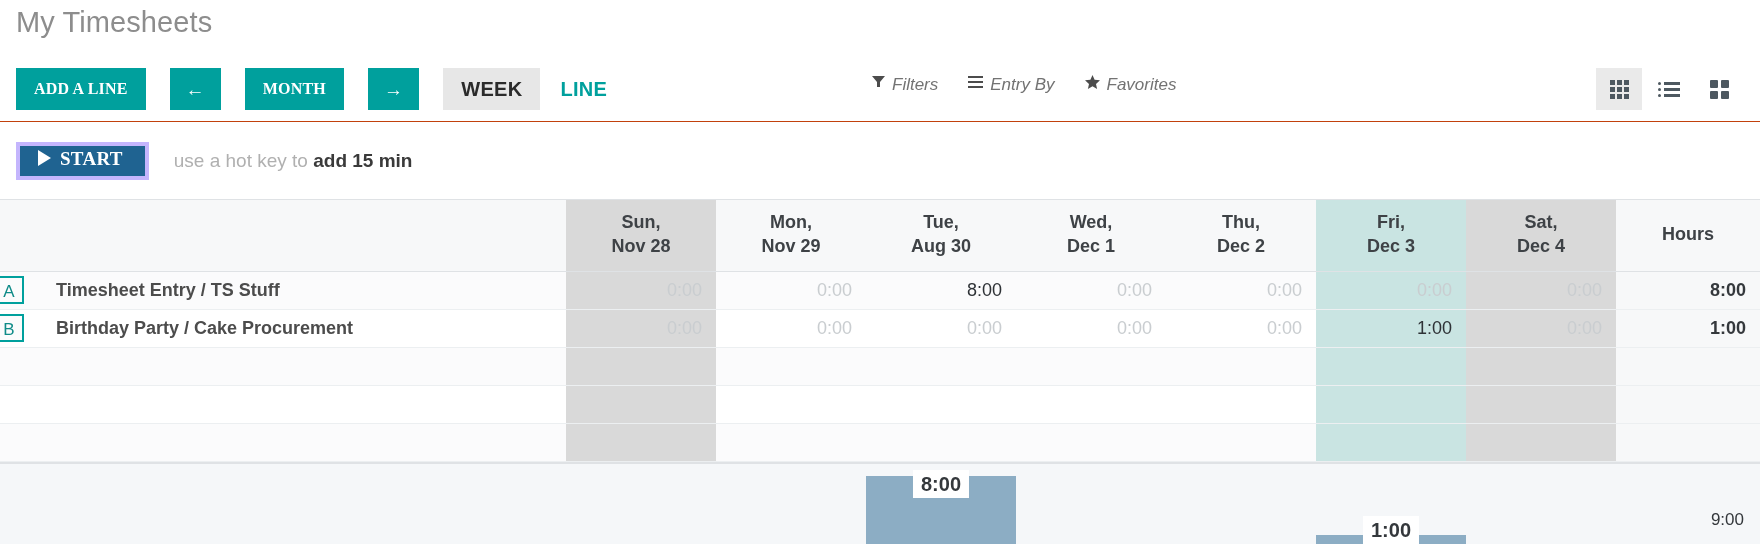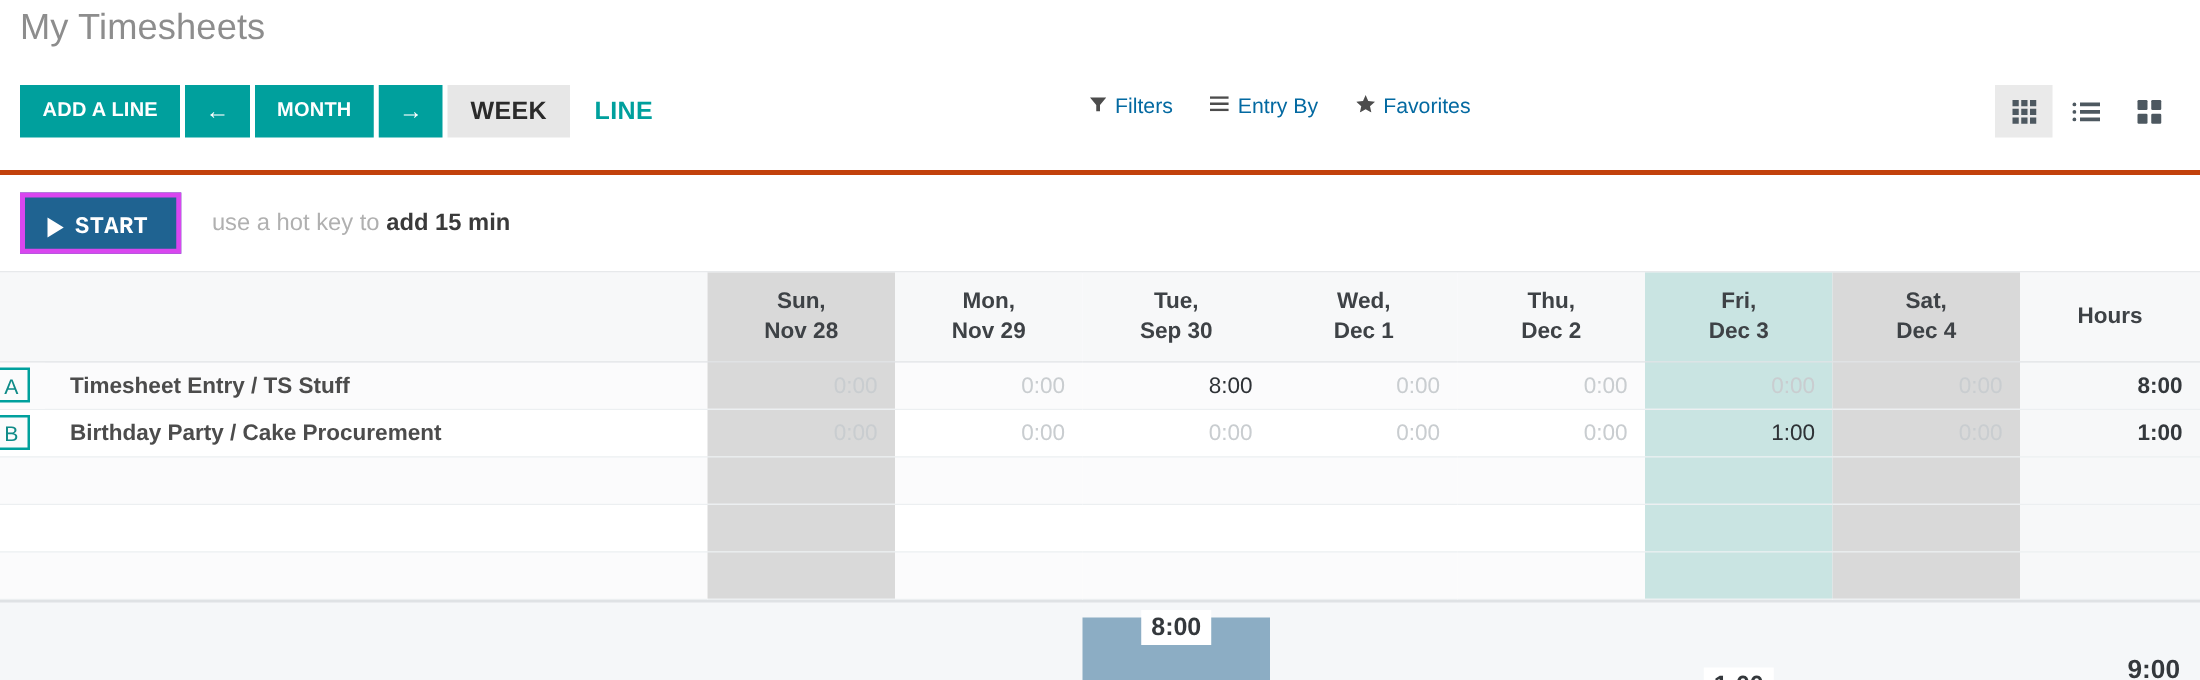"My Timesheets" .control-panel { border-bottom: 4px solid #c2410c -> 1px solid #c2410c; height: 140px -> 122px }
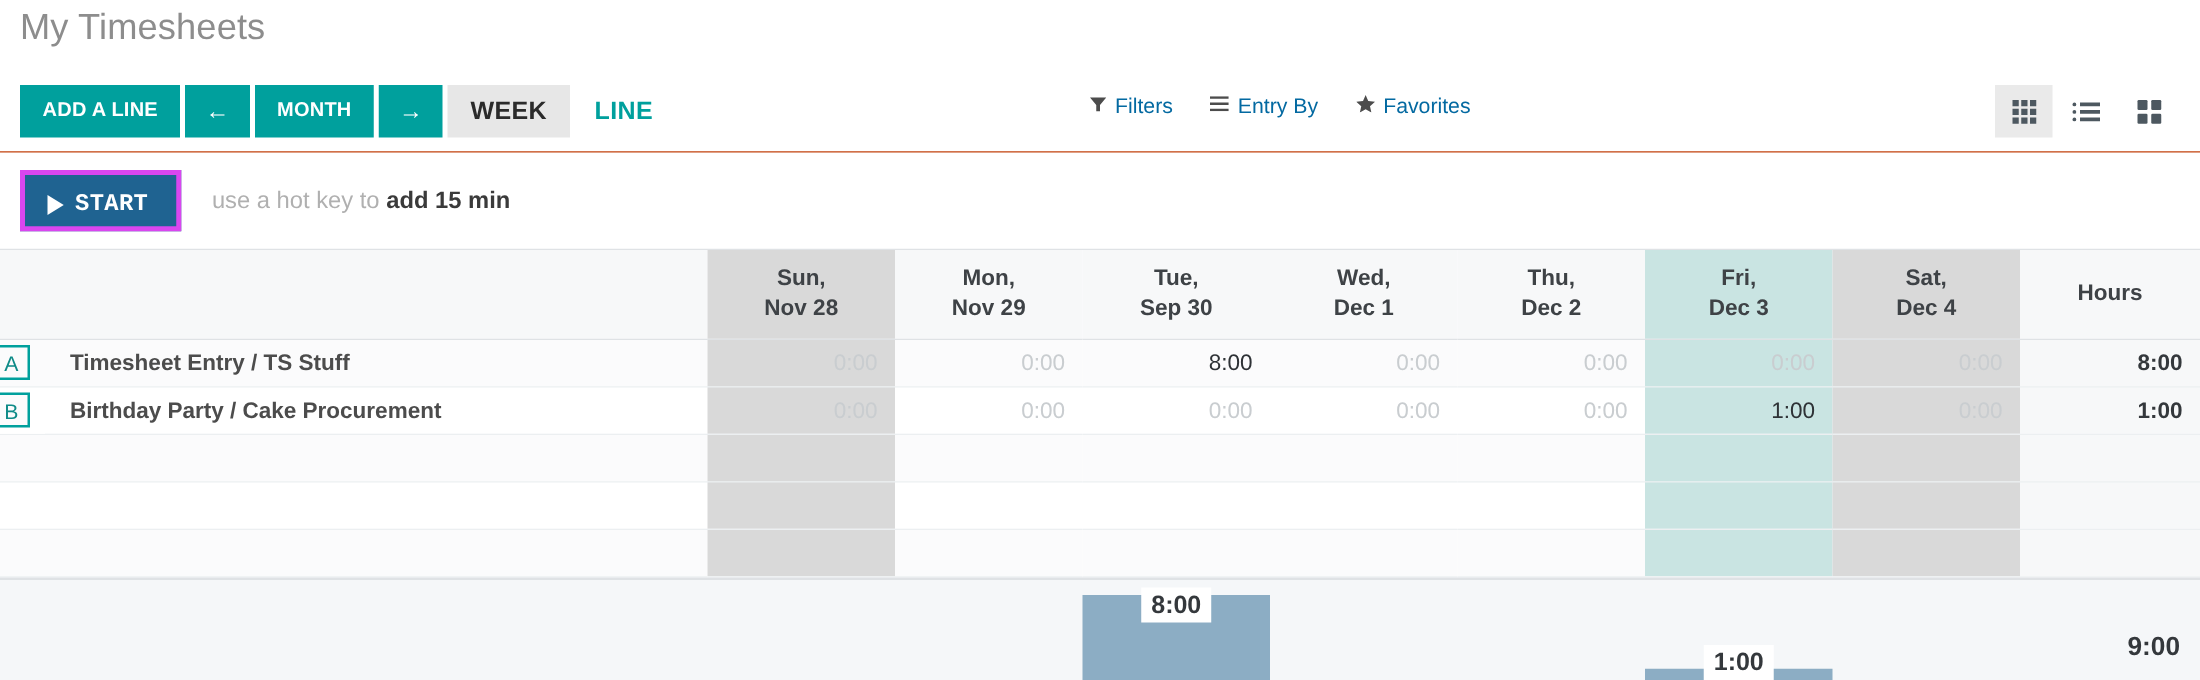"ADD A LINE" .btn { font-family: Liberation Sans, sans-serif -> Liberation Serif, serif; margin-right: 4px -> 24px }
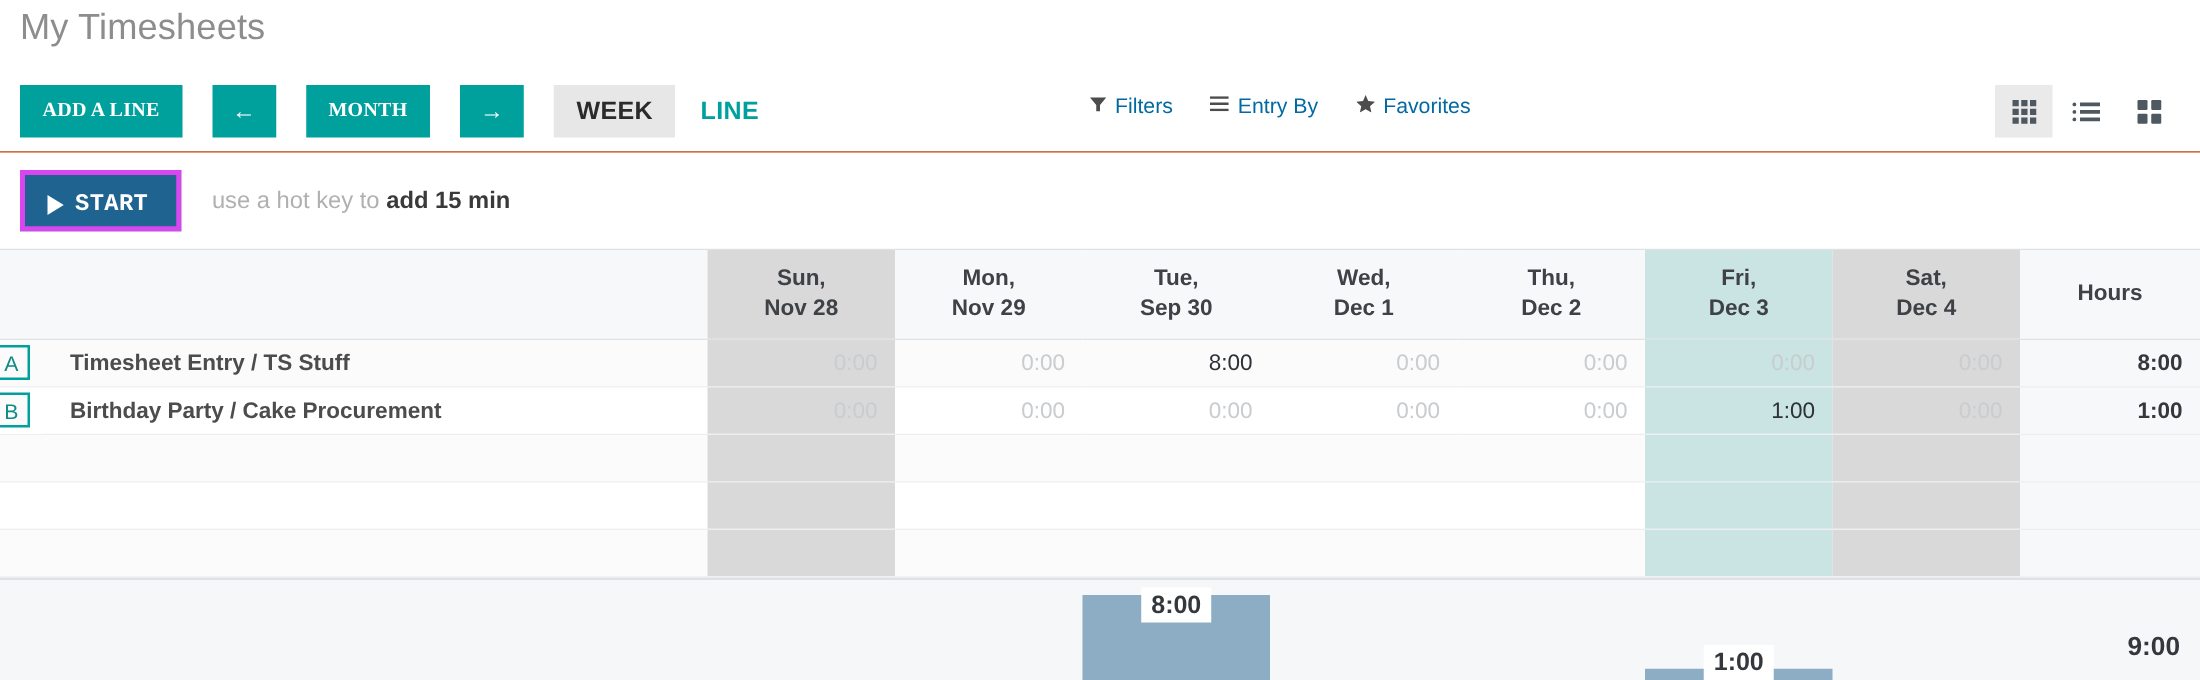"Filters" .filter-item { align-items: center -> none; color: #0369a1 -> #737373; font-style: none -> italic }
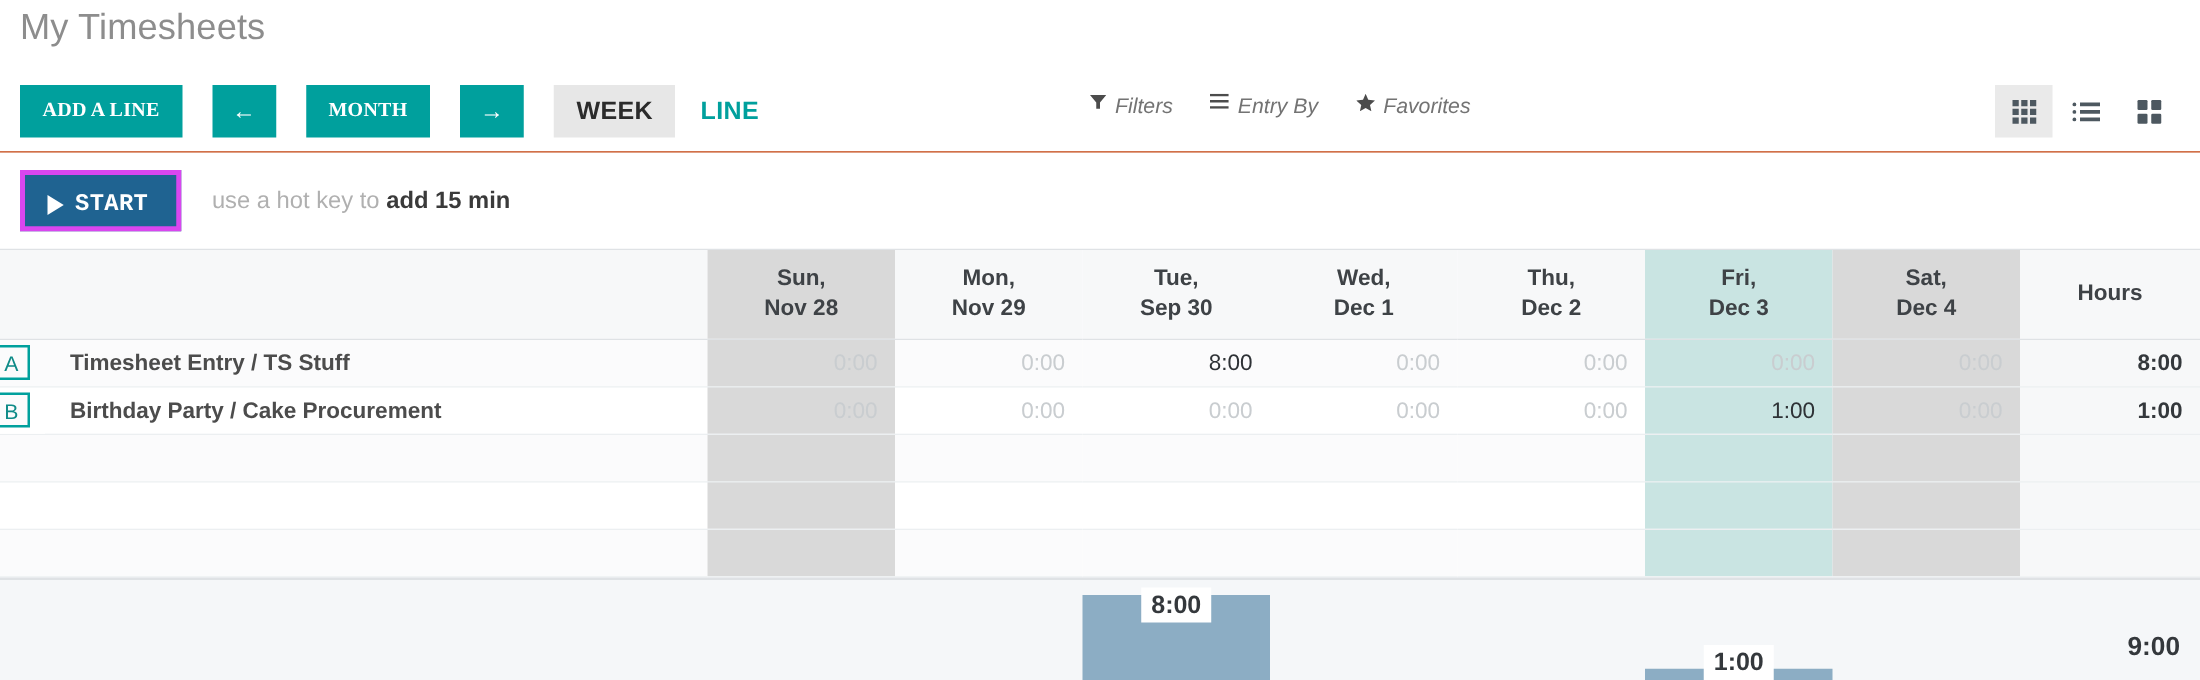"START" .start-btn { border: 4px solid #d946ef -> 4px solid #c4b5fd; font-family: Liberation Mono, monospace -> Liberation Serif, serif; padding: 14px 22px 8px 18px -> 3px 22px 8px 18px }
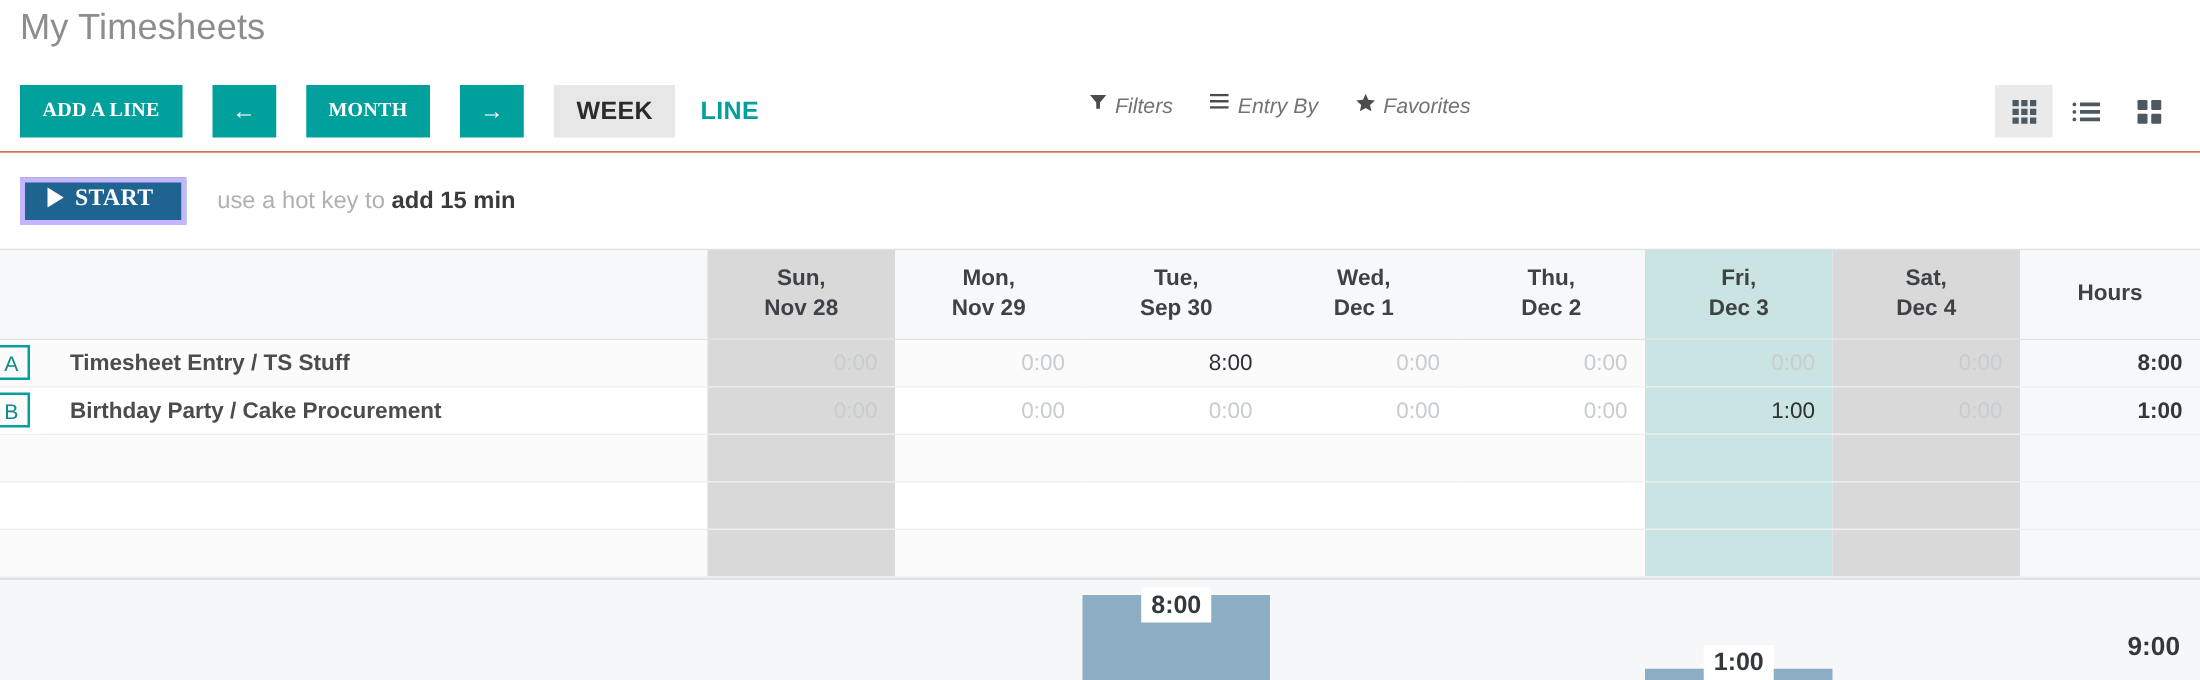"Sep 30" span { text: Sep -> Aug }
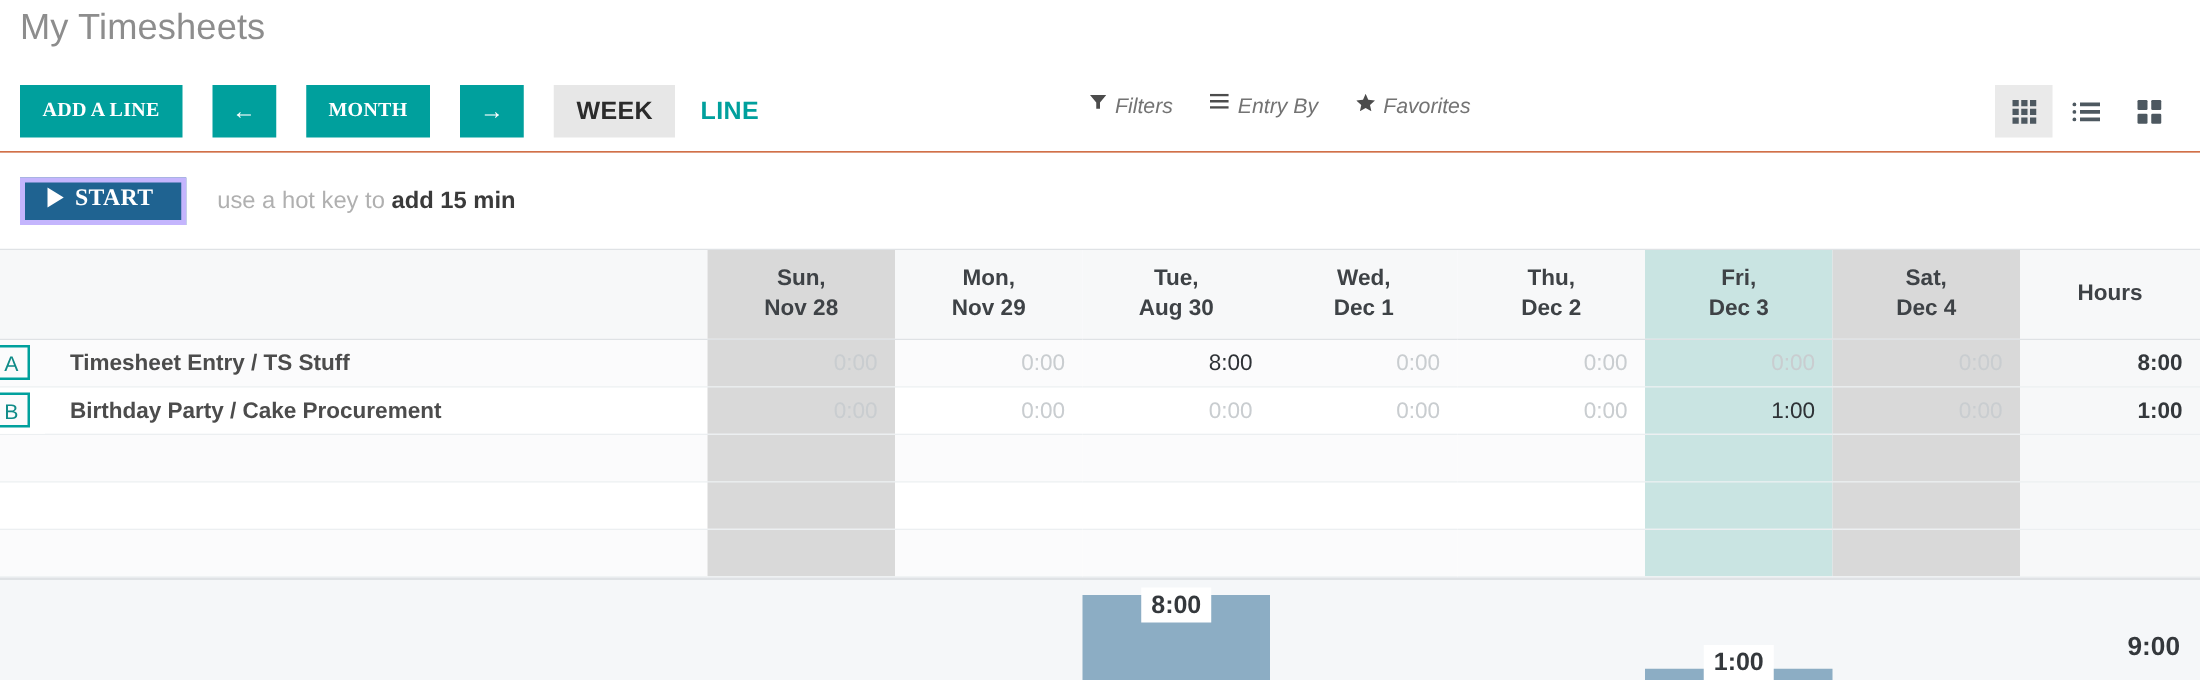"9:00" .grand-total { font-size: 21px -> 17px; font-weight: bold -> normal }
